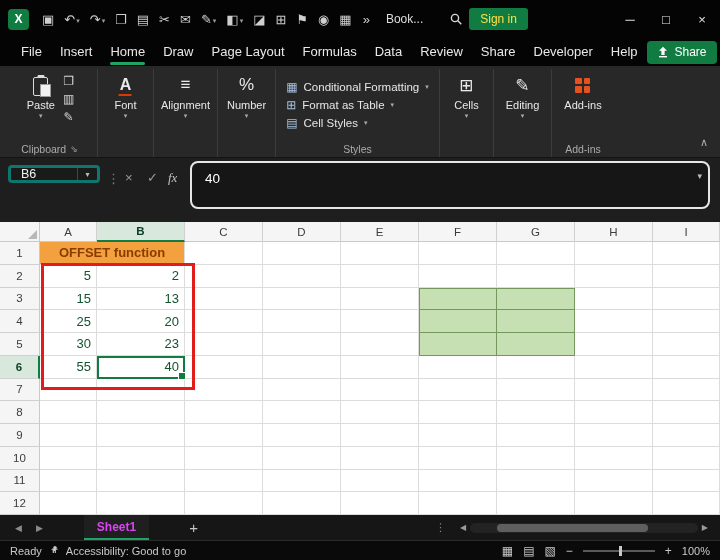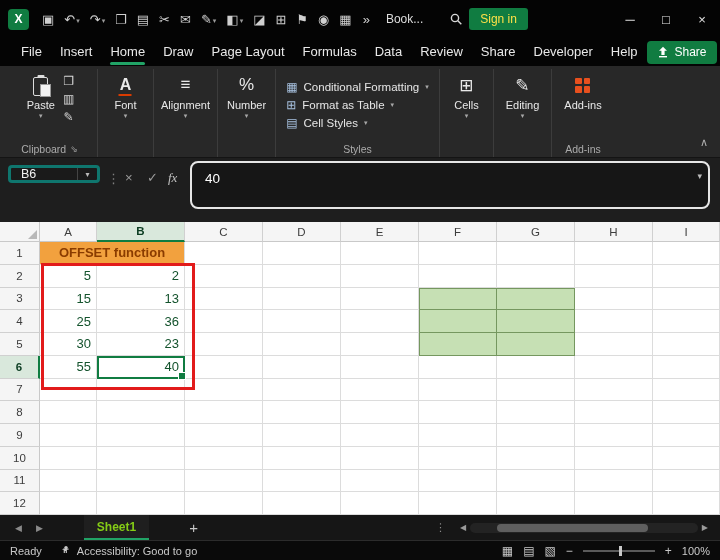"36" div.cell { text: 36 -> 20 }
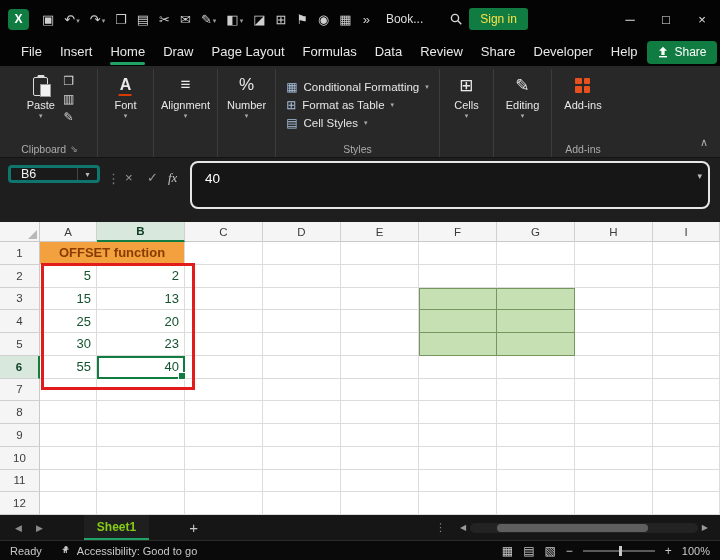"Sheet1" .sheet-tab { color: #84cc16 -> #d946ef }
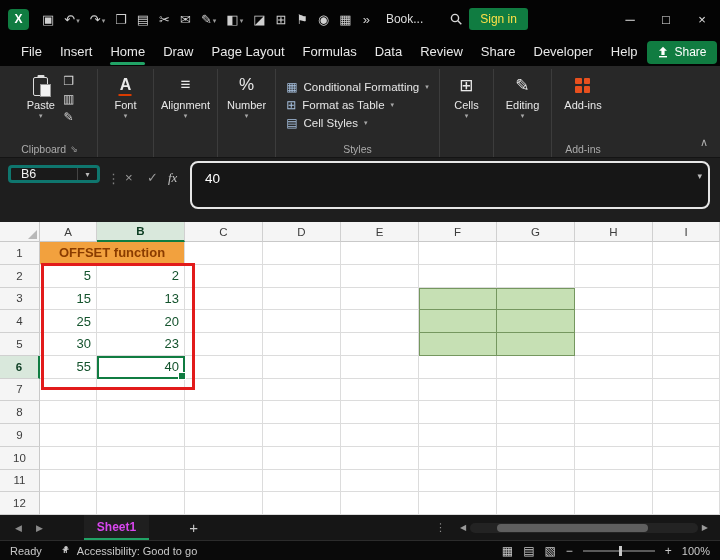"Ready" .sb-ready { margin-right: 18px -> 7px }
